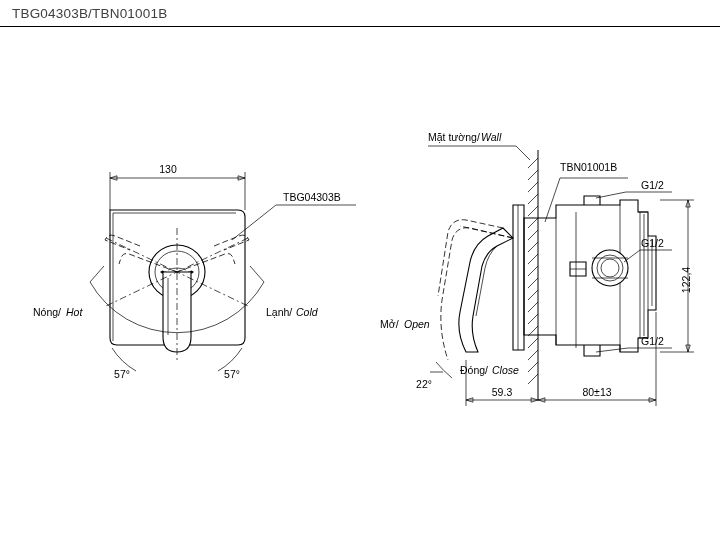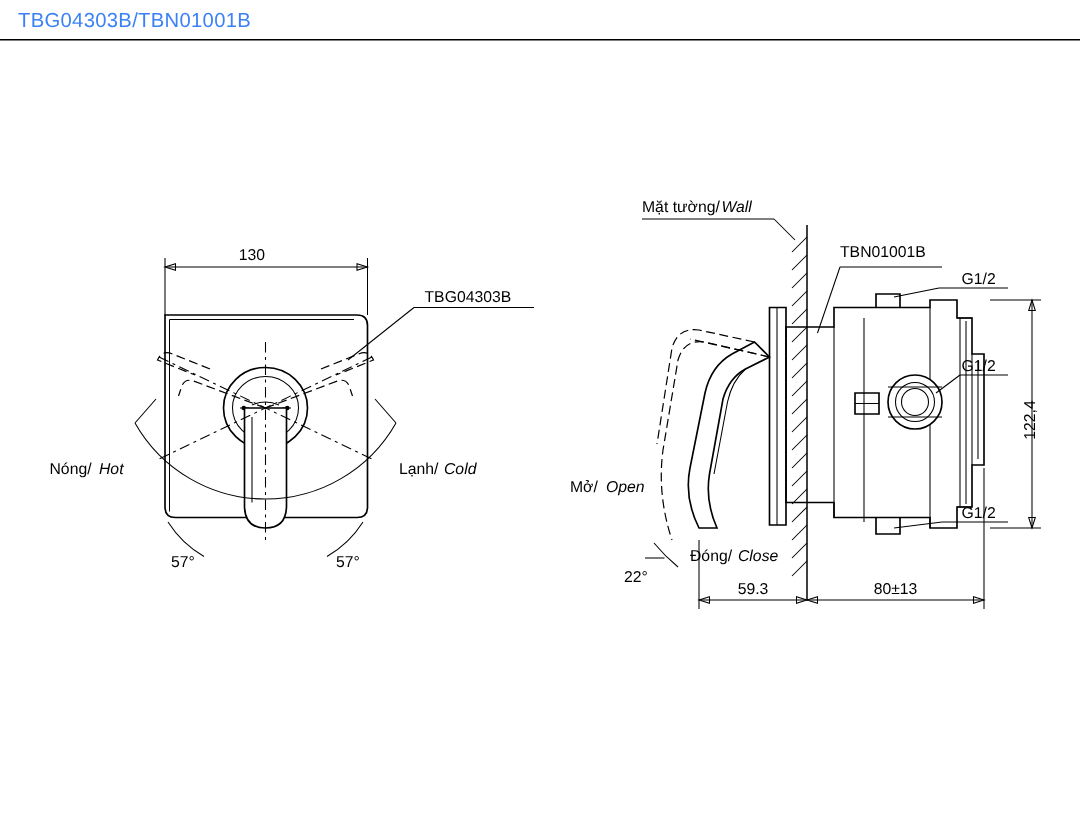"TBG04303B/TBN01001B" .title-text { color: #3b82f6 -> #404040 }
